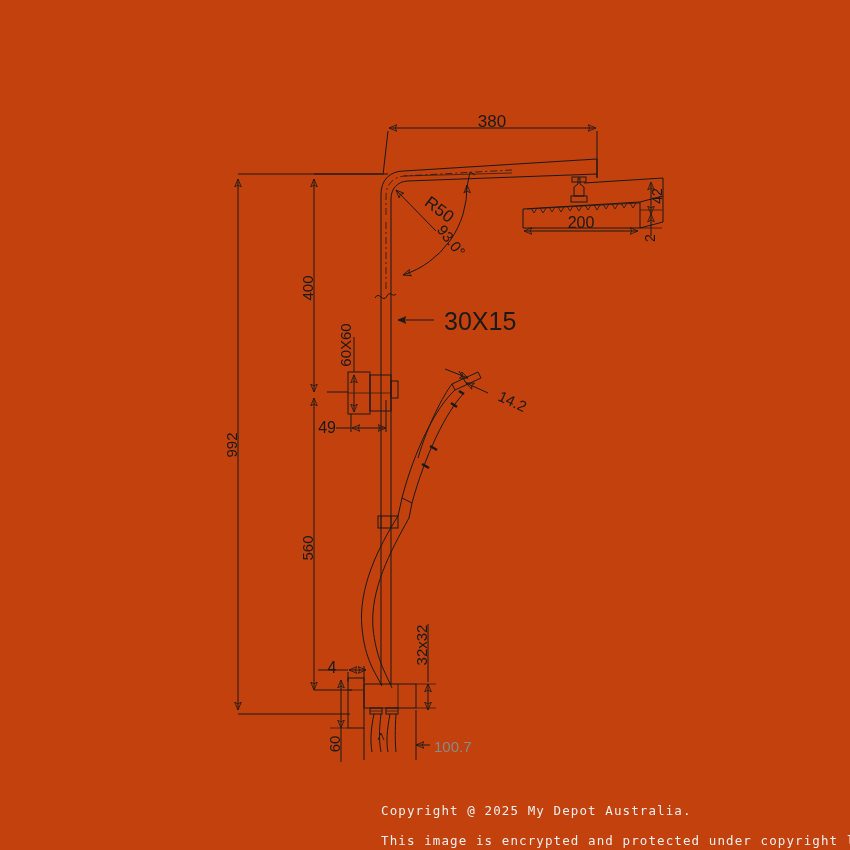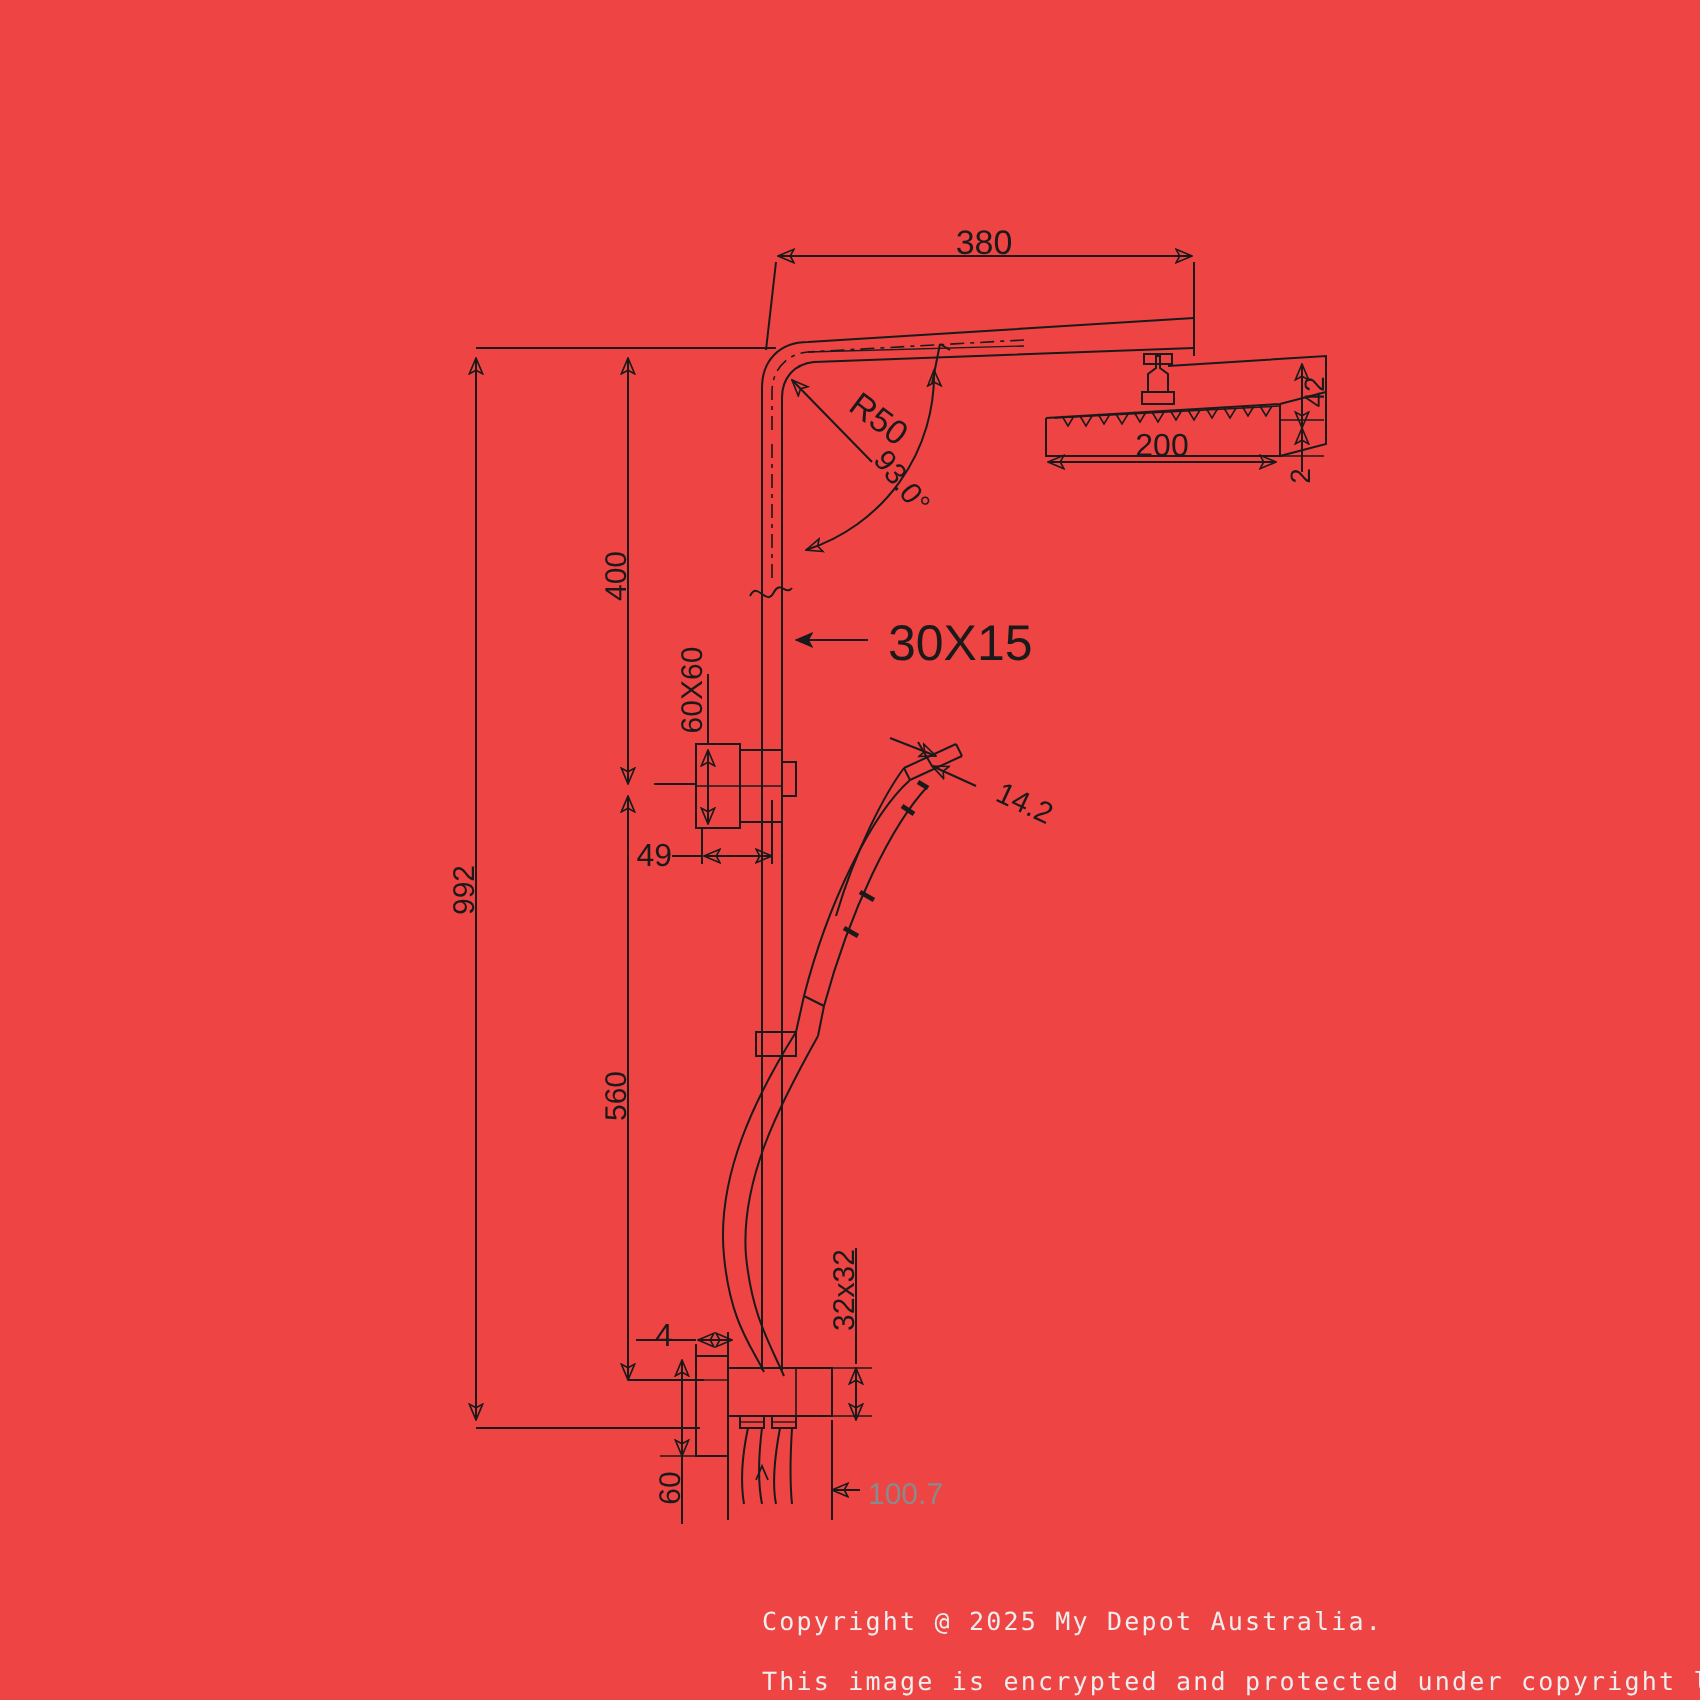"380" #stage { background: #ef4444 -> #c2410c }
